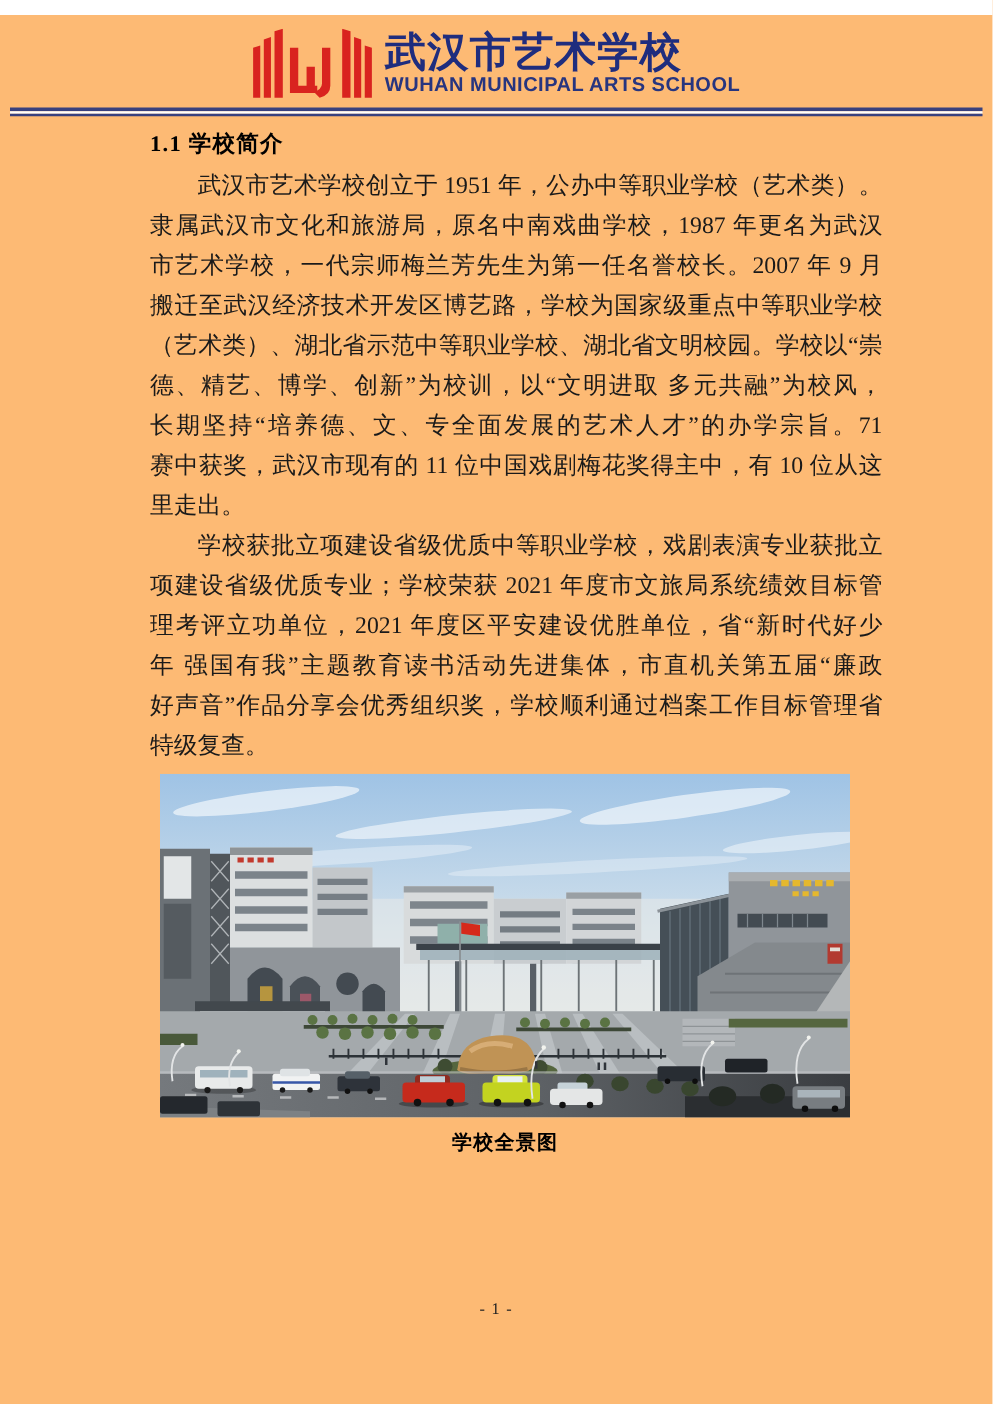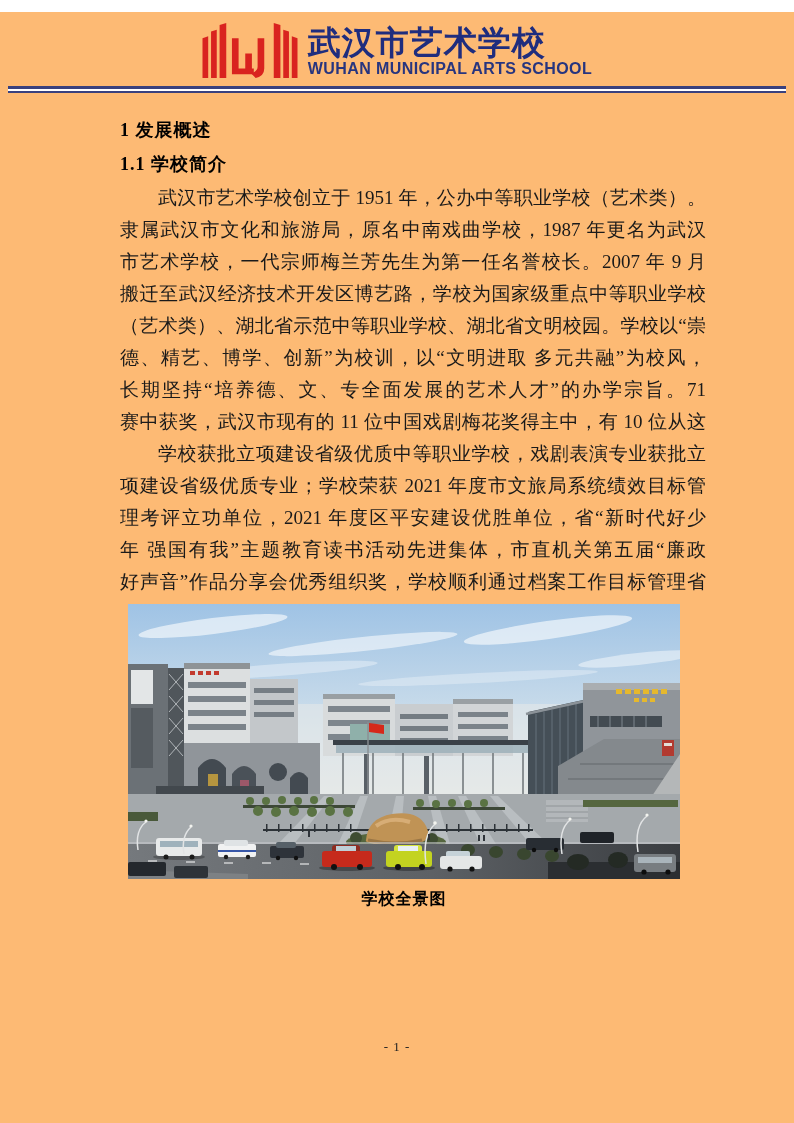"1 发展概述" div.h1 { html: <div>1 发展概述</div> -> none }
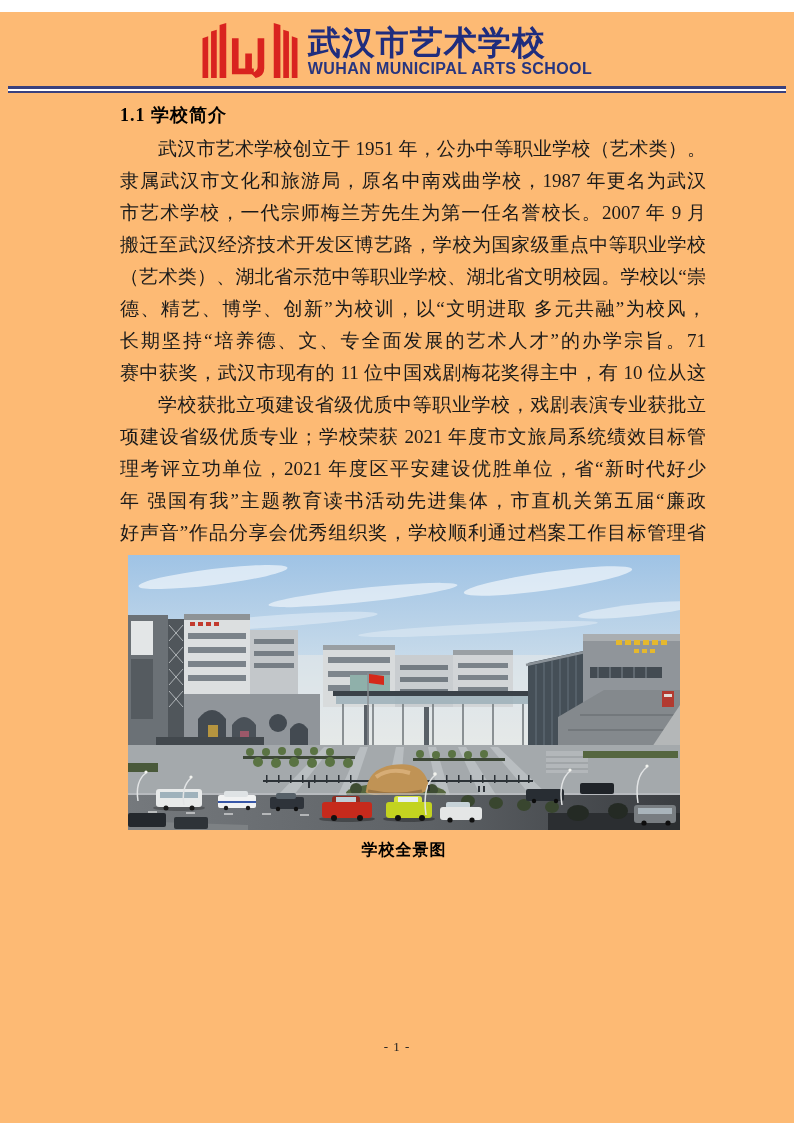"里走出。" div.para-line { html: none -> <div>里走出。</div> }
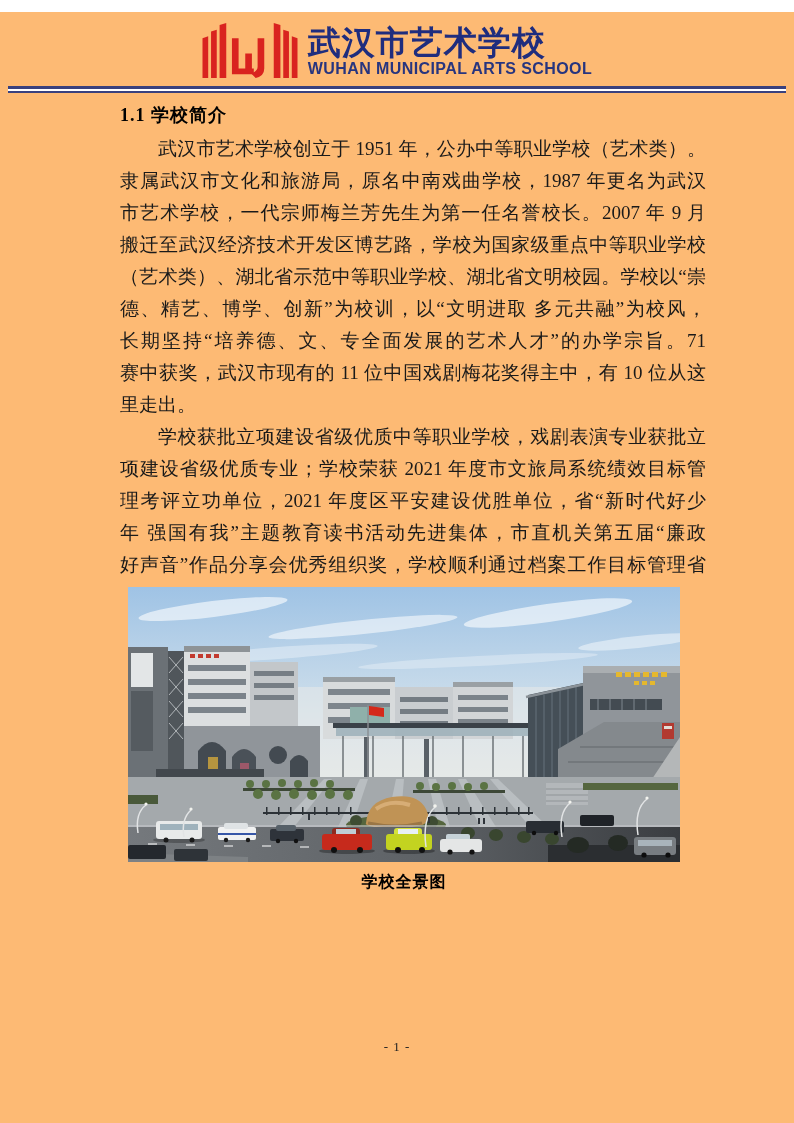"特级复查。" div.para-line { html: none -> <div>特级复查。</div> }
